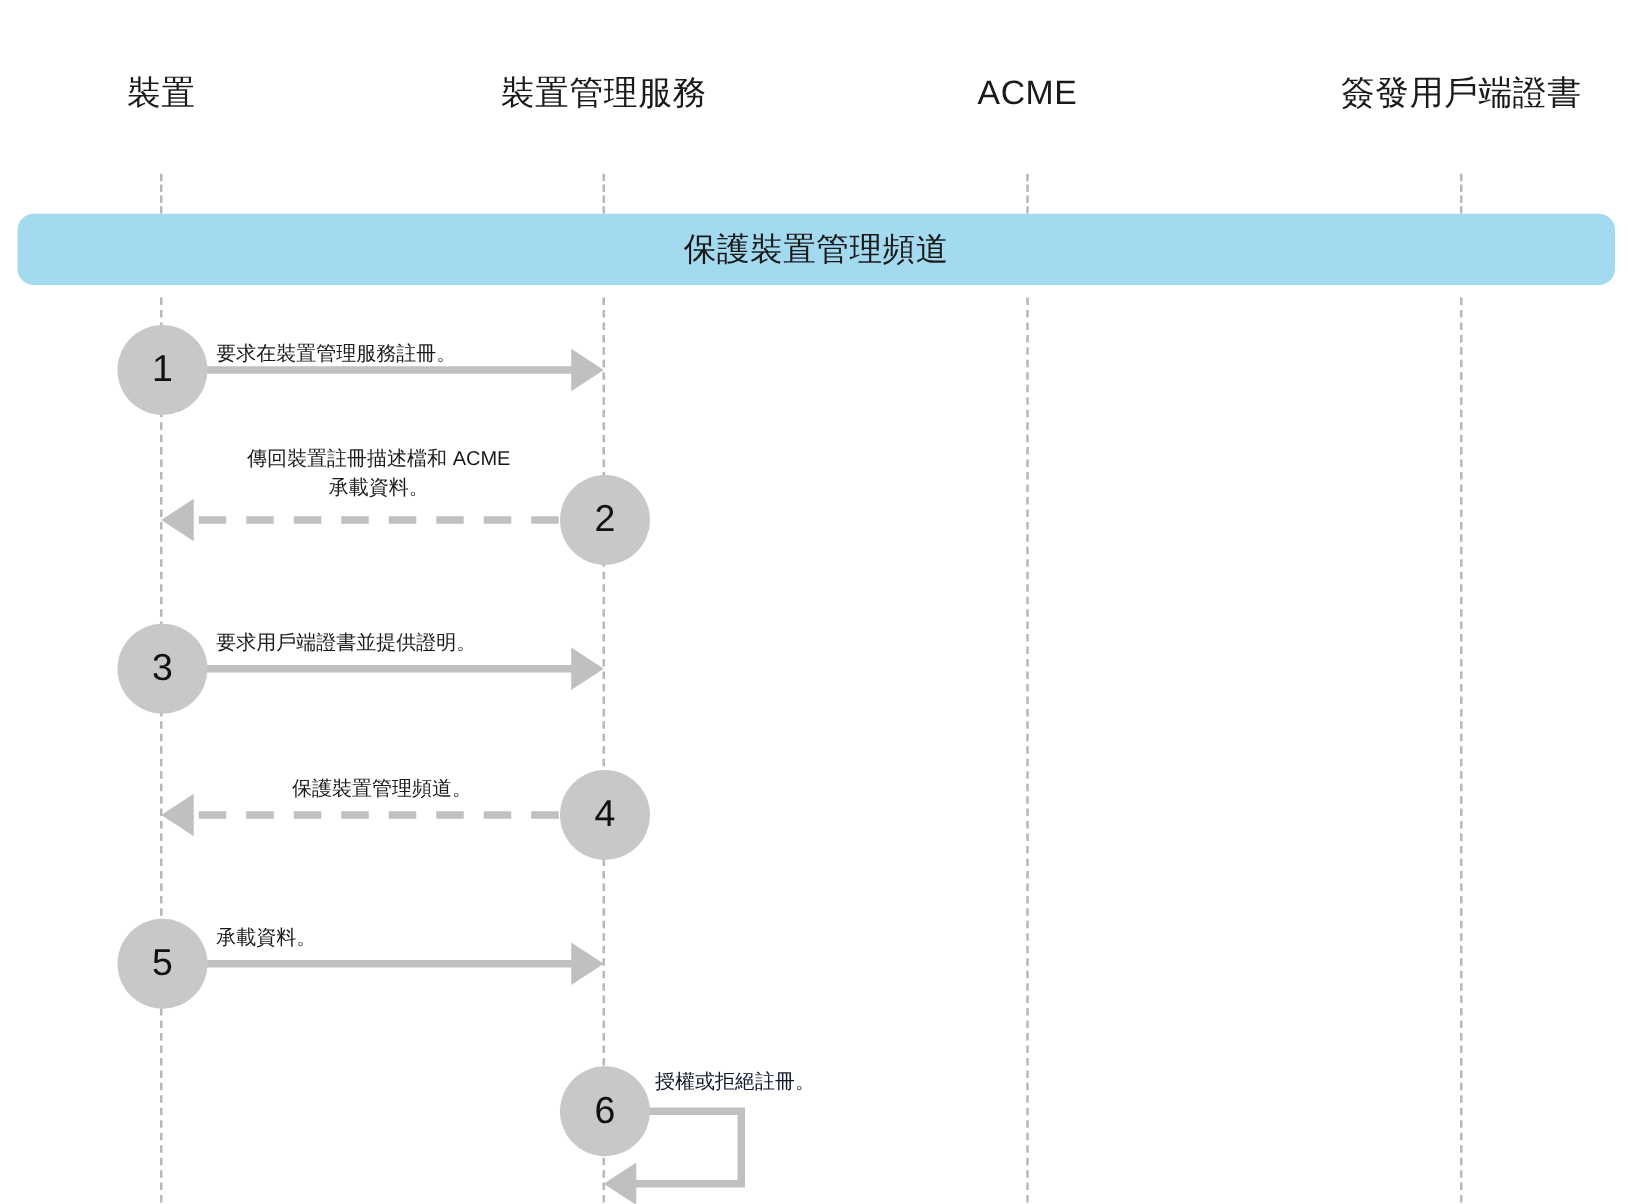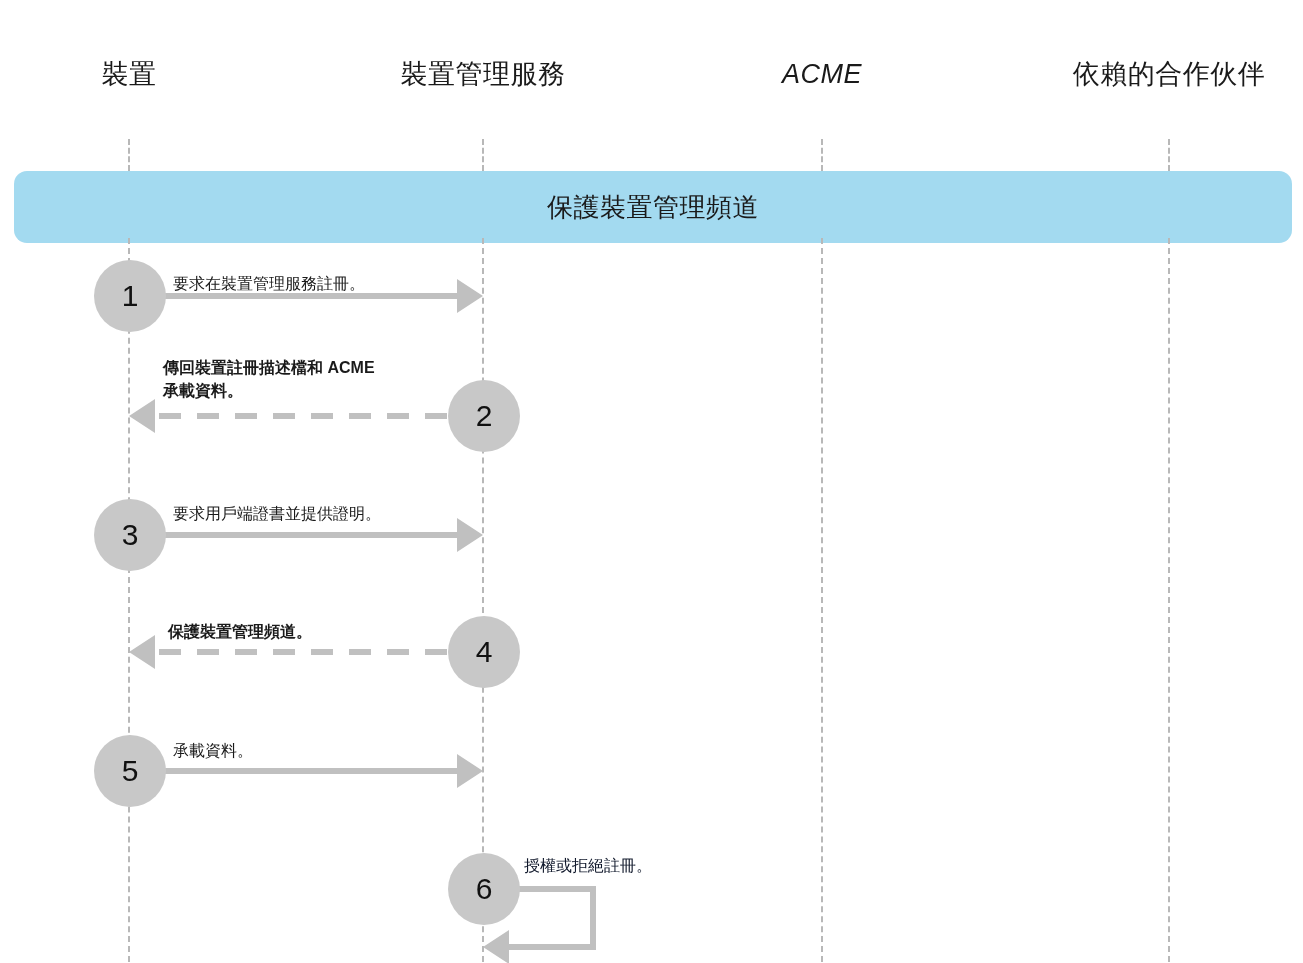"ACME" div.lifeline-header { font-style: italic -> none }
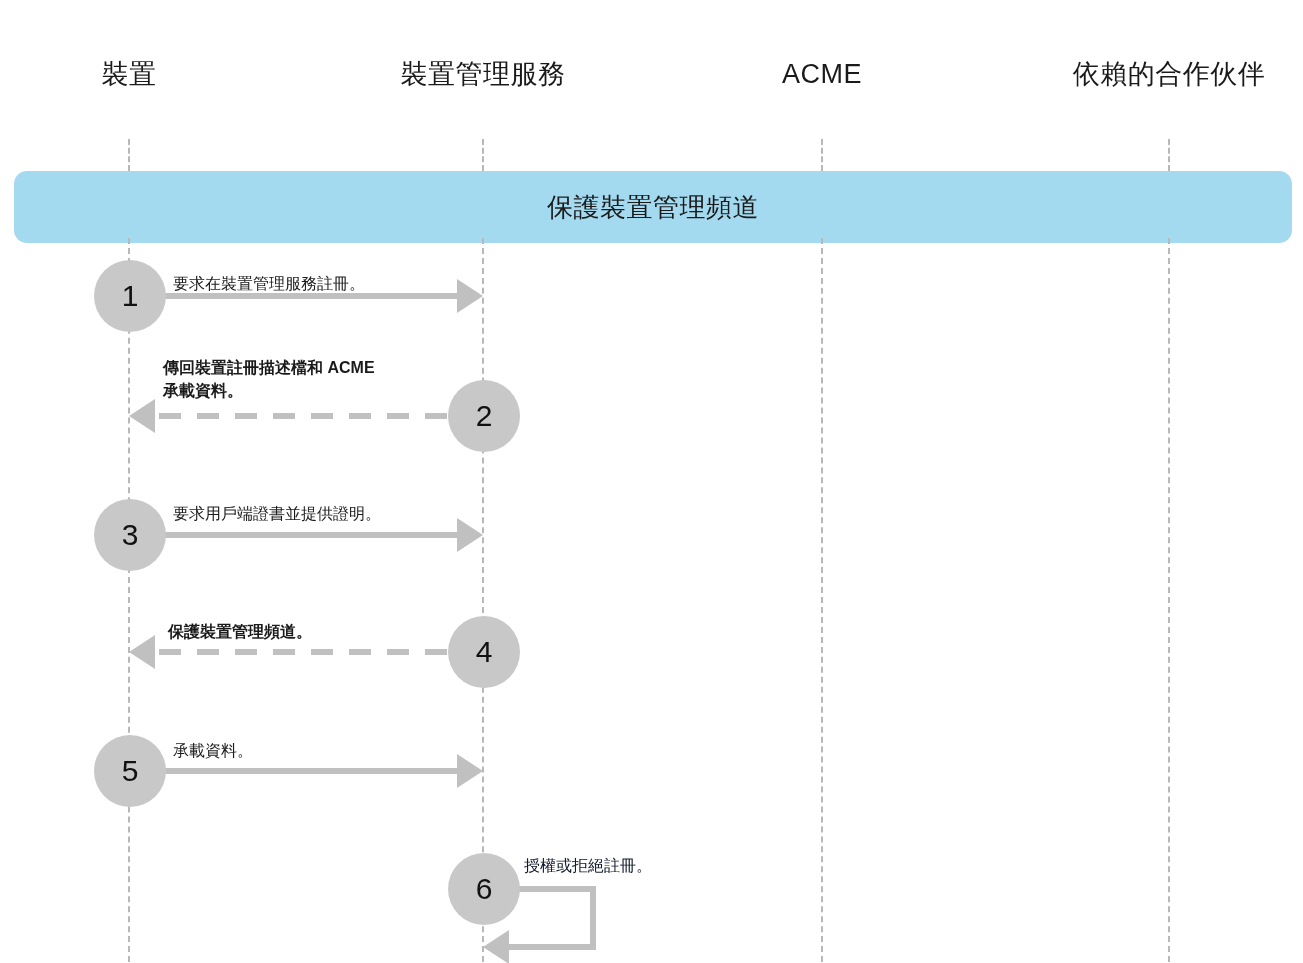"依賴的合作伙伴" div.lifeline-header { text: 依賴的合作伙伴 -> 簽發用戶端證書 }
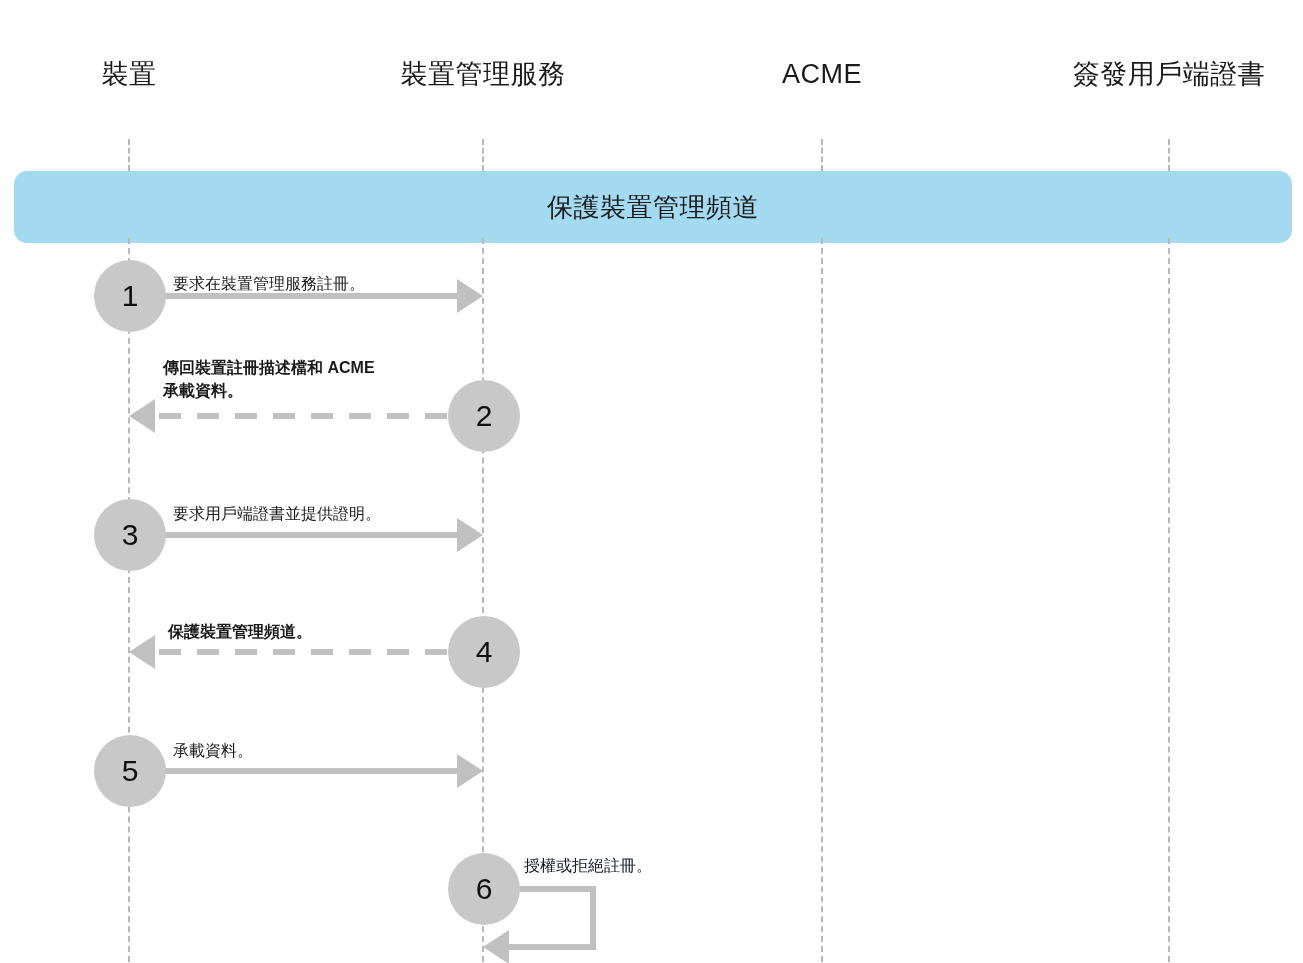"保護裝置管理頻道" div.phase-banner { height: 72px -> 57px }
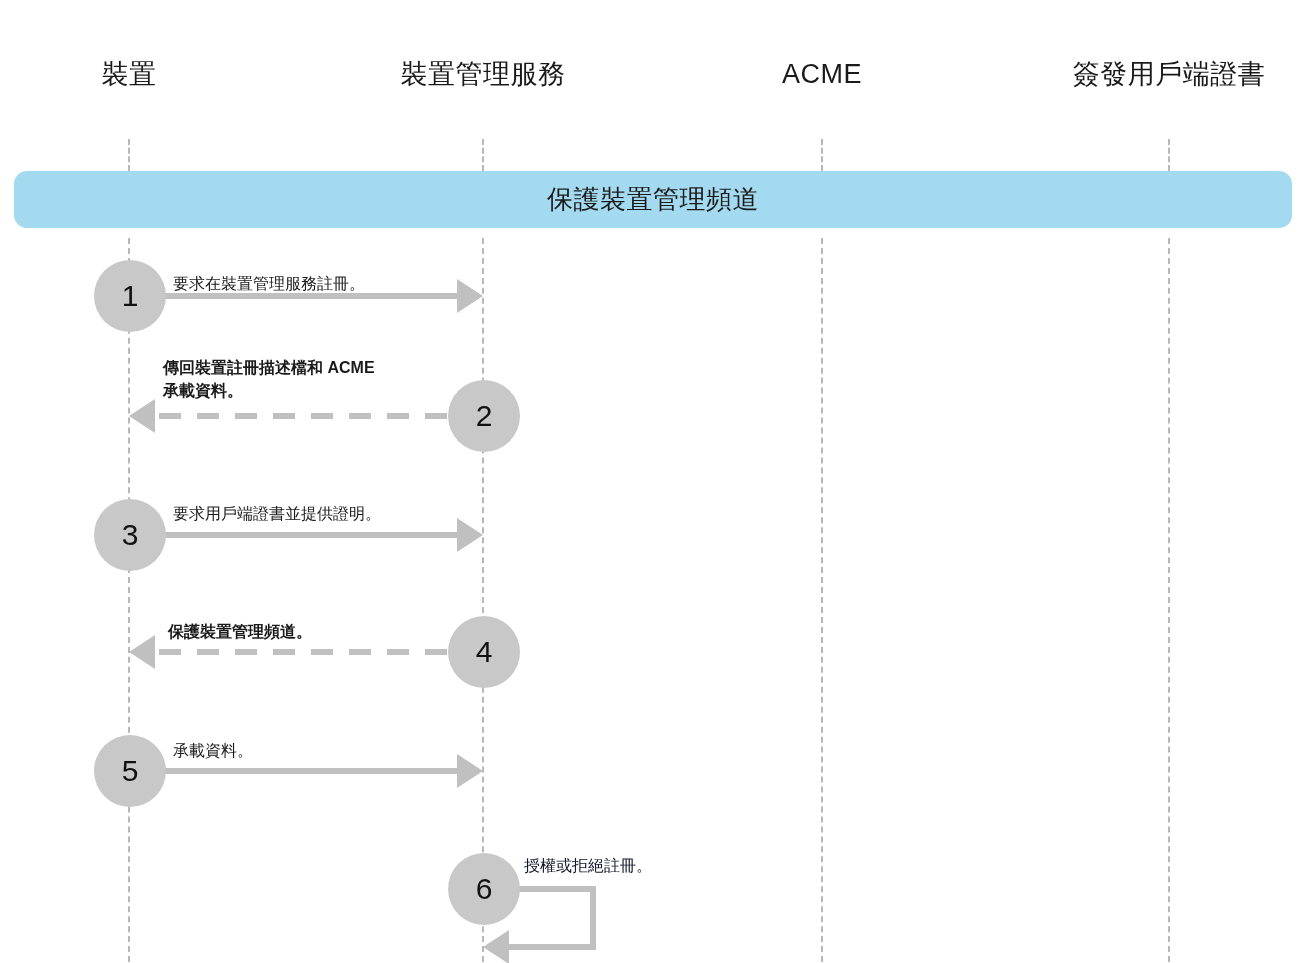"傳回裝置註冊描述檔和 ACME" .msg-label.align-right { font-weight: bold -> none; text-align: left -> center }
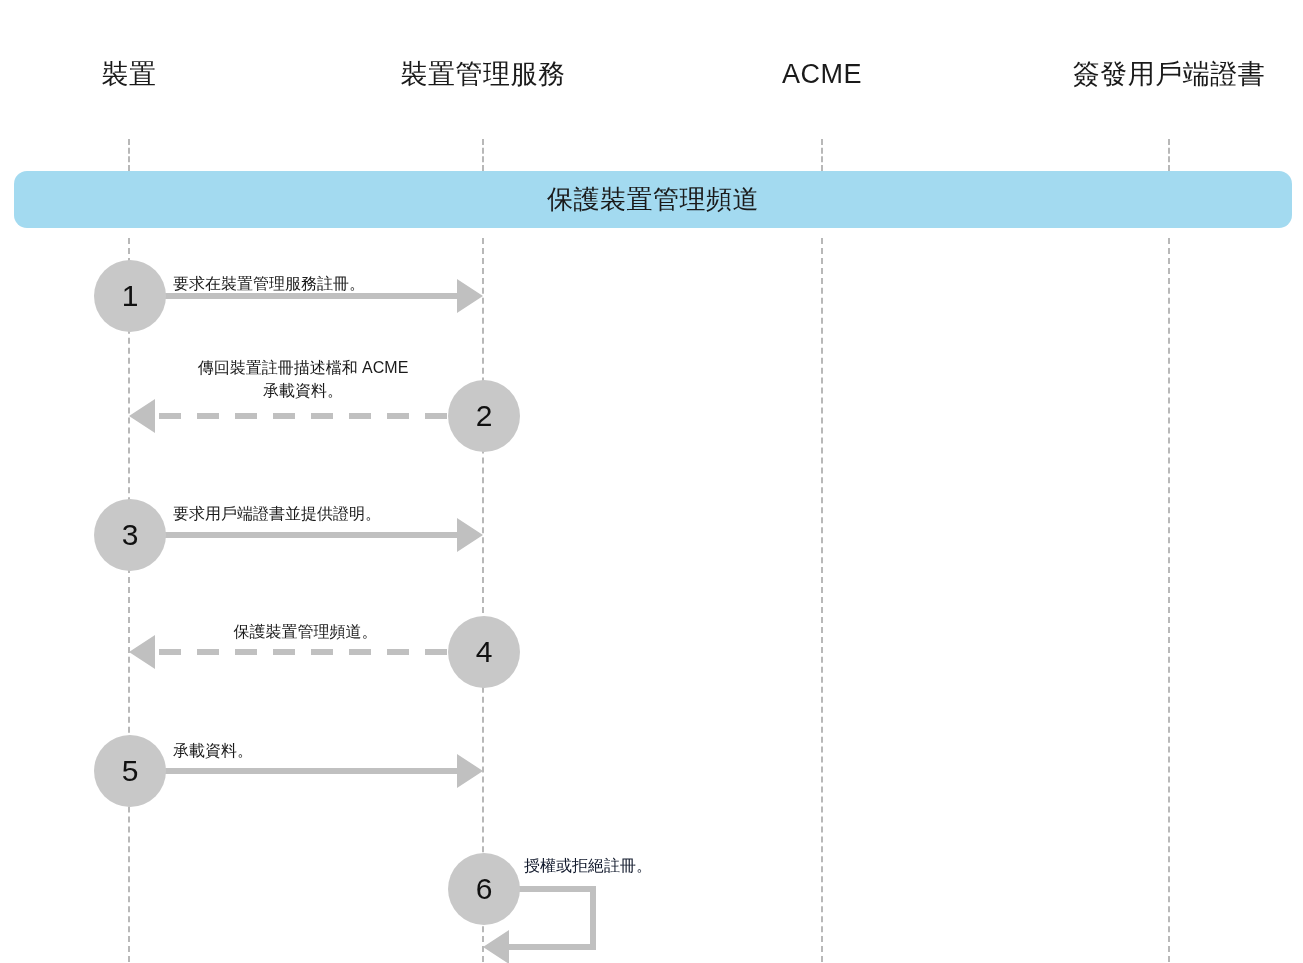"要求用戶端證書並提供證明。" div.msg-label { font-family: Liberation Mono, monospace -> none }
